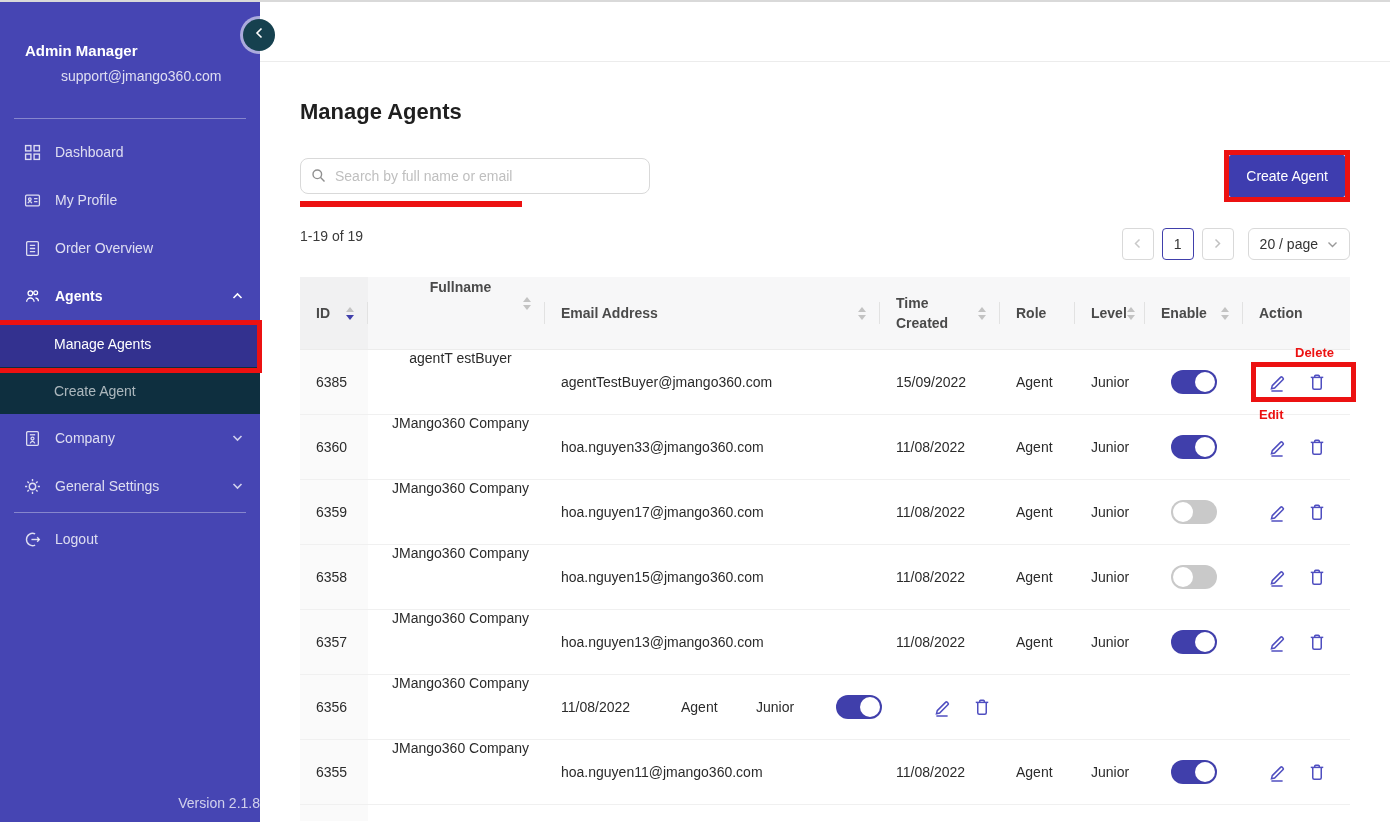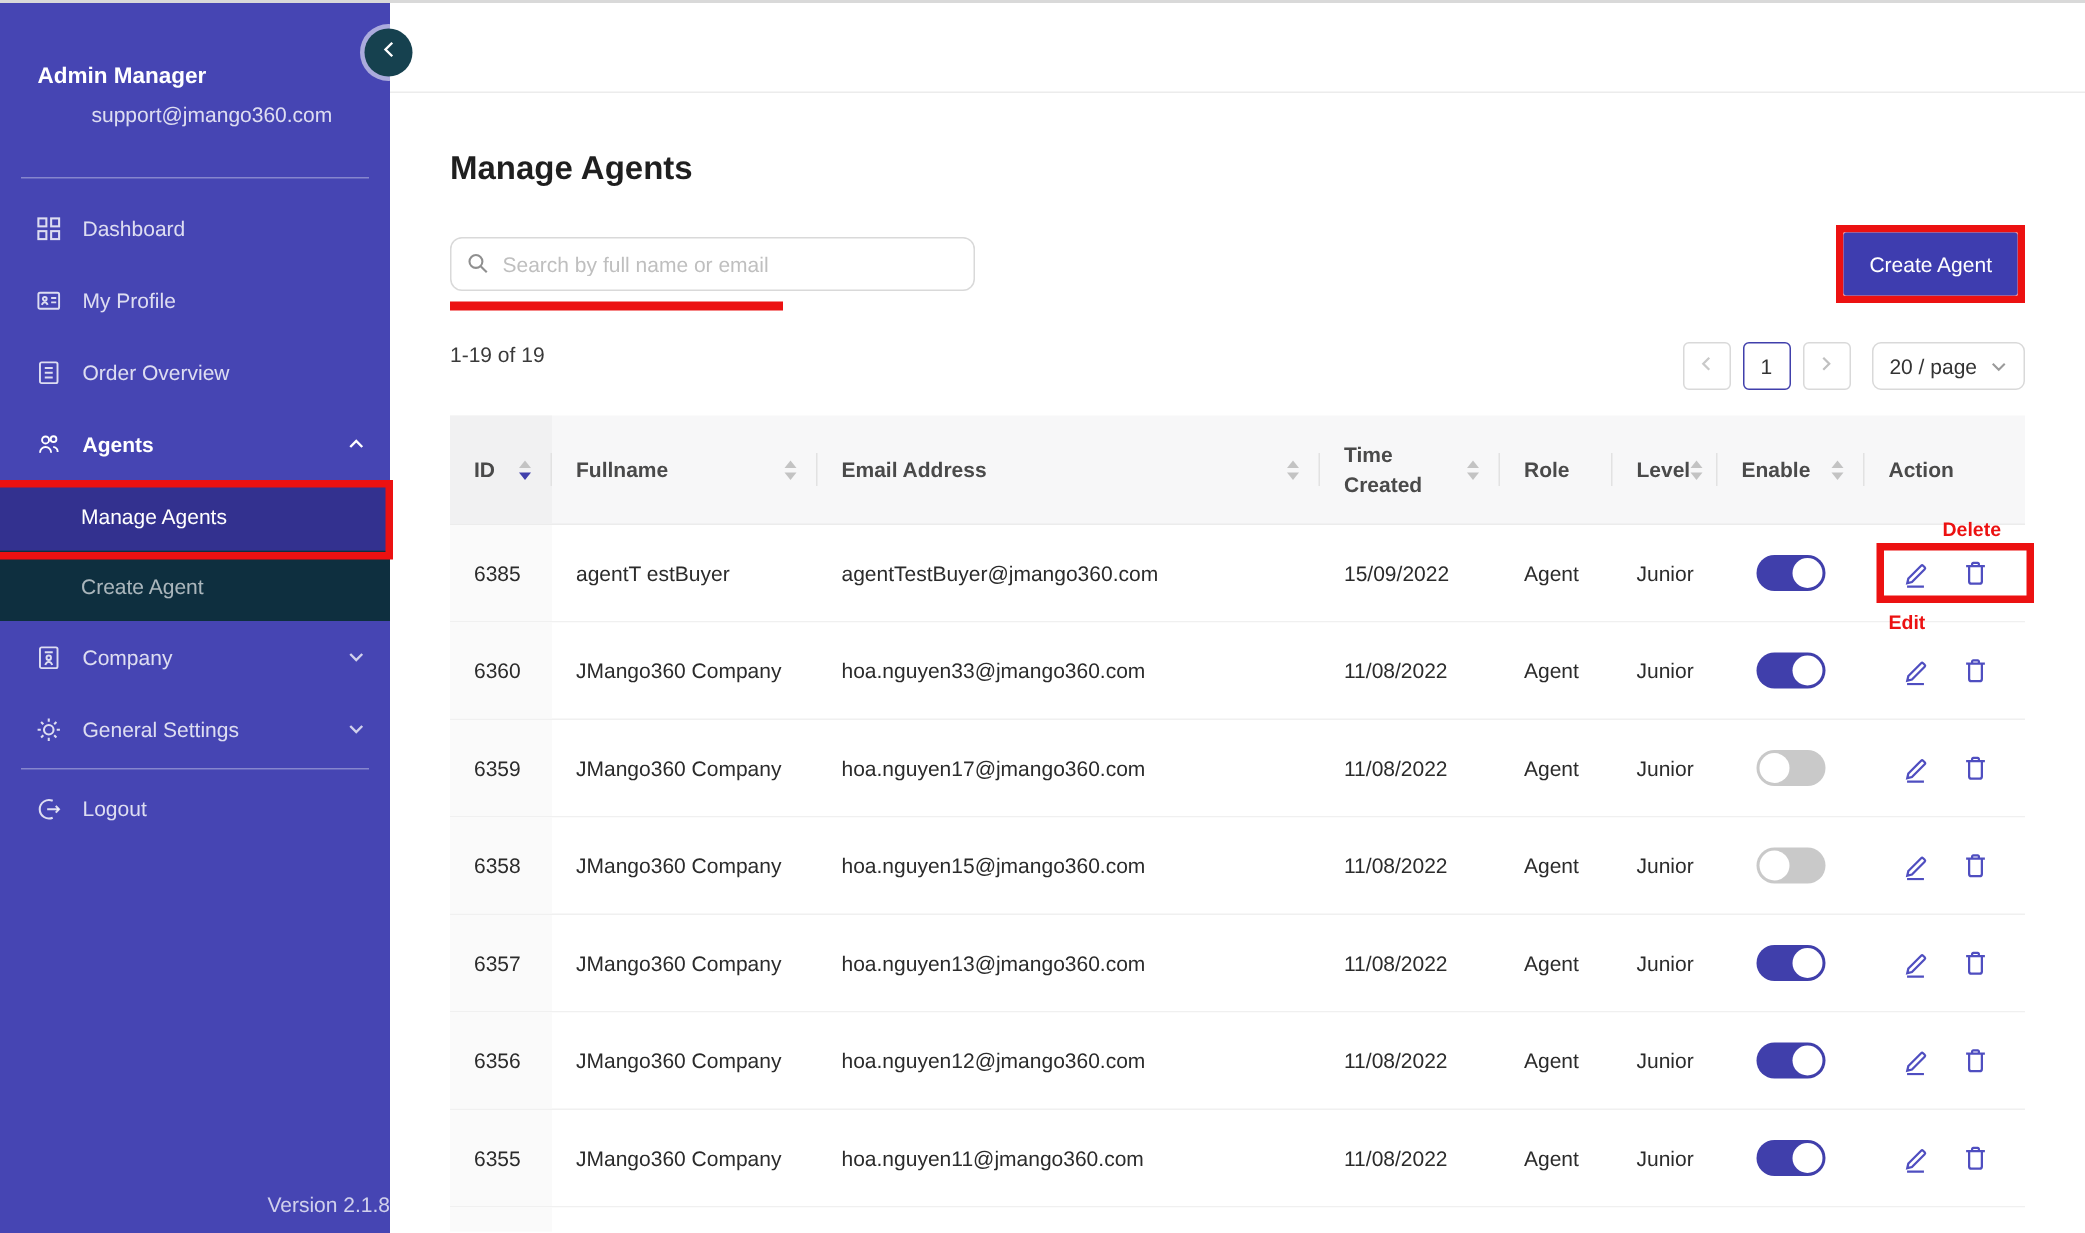"Fullname" .col-fullname { flex-direction: none -> column }
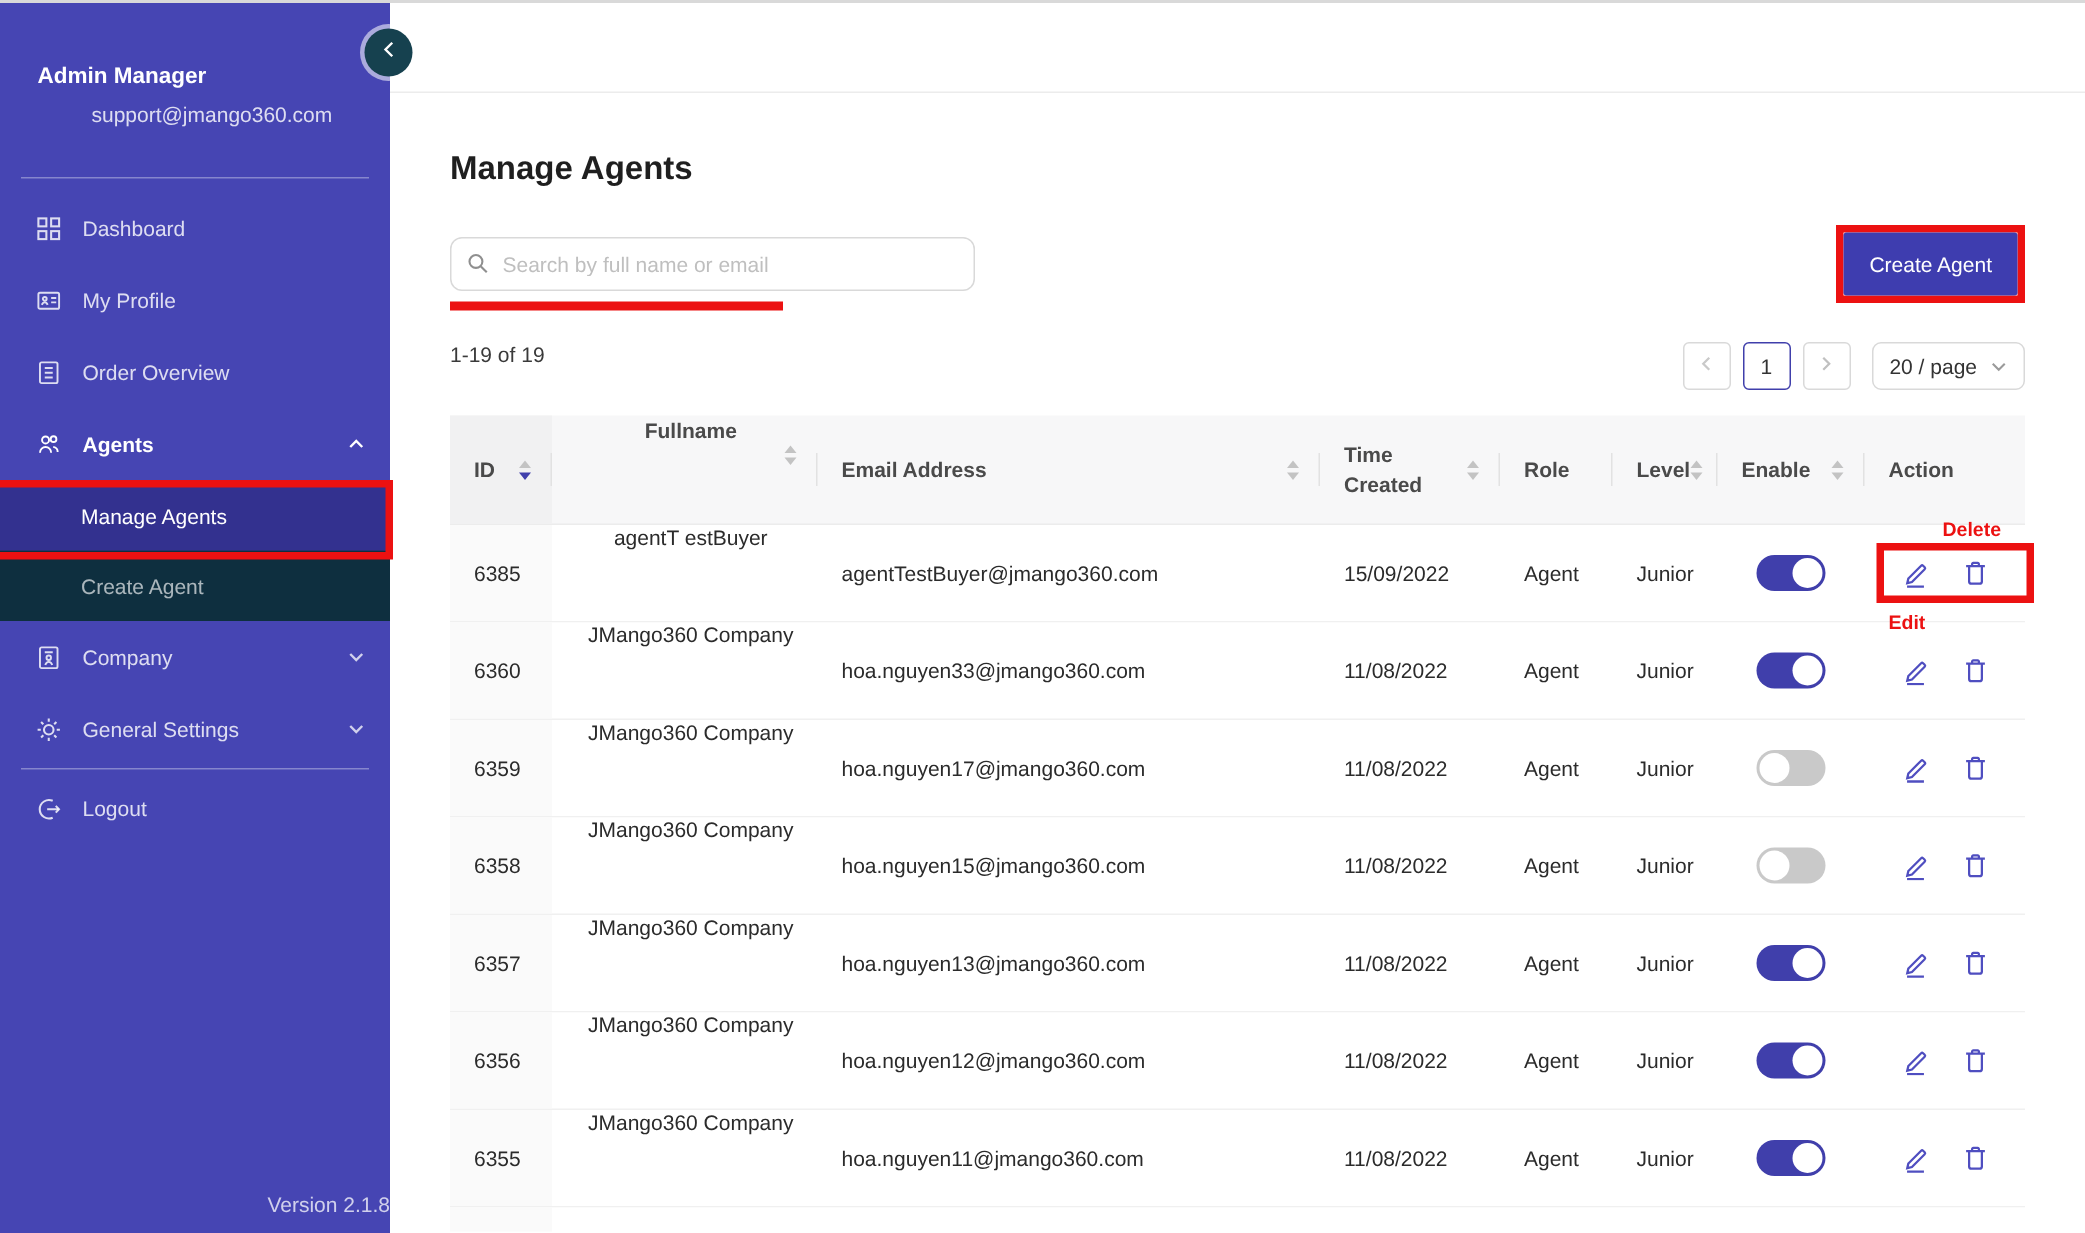"hoa.nguyen12@jmango360.com" div.td { html: <div>hoa.nguyen12@jmango360.com</div> -> none }
